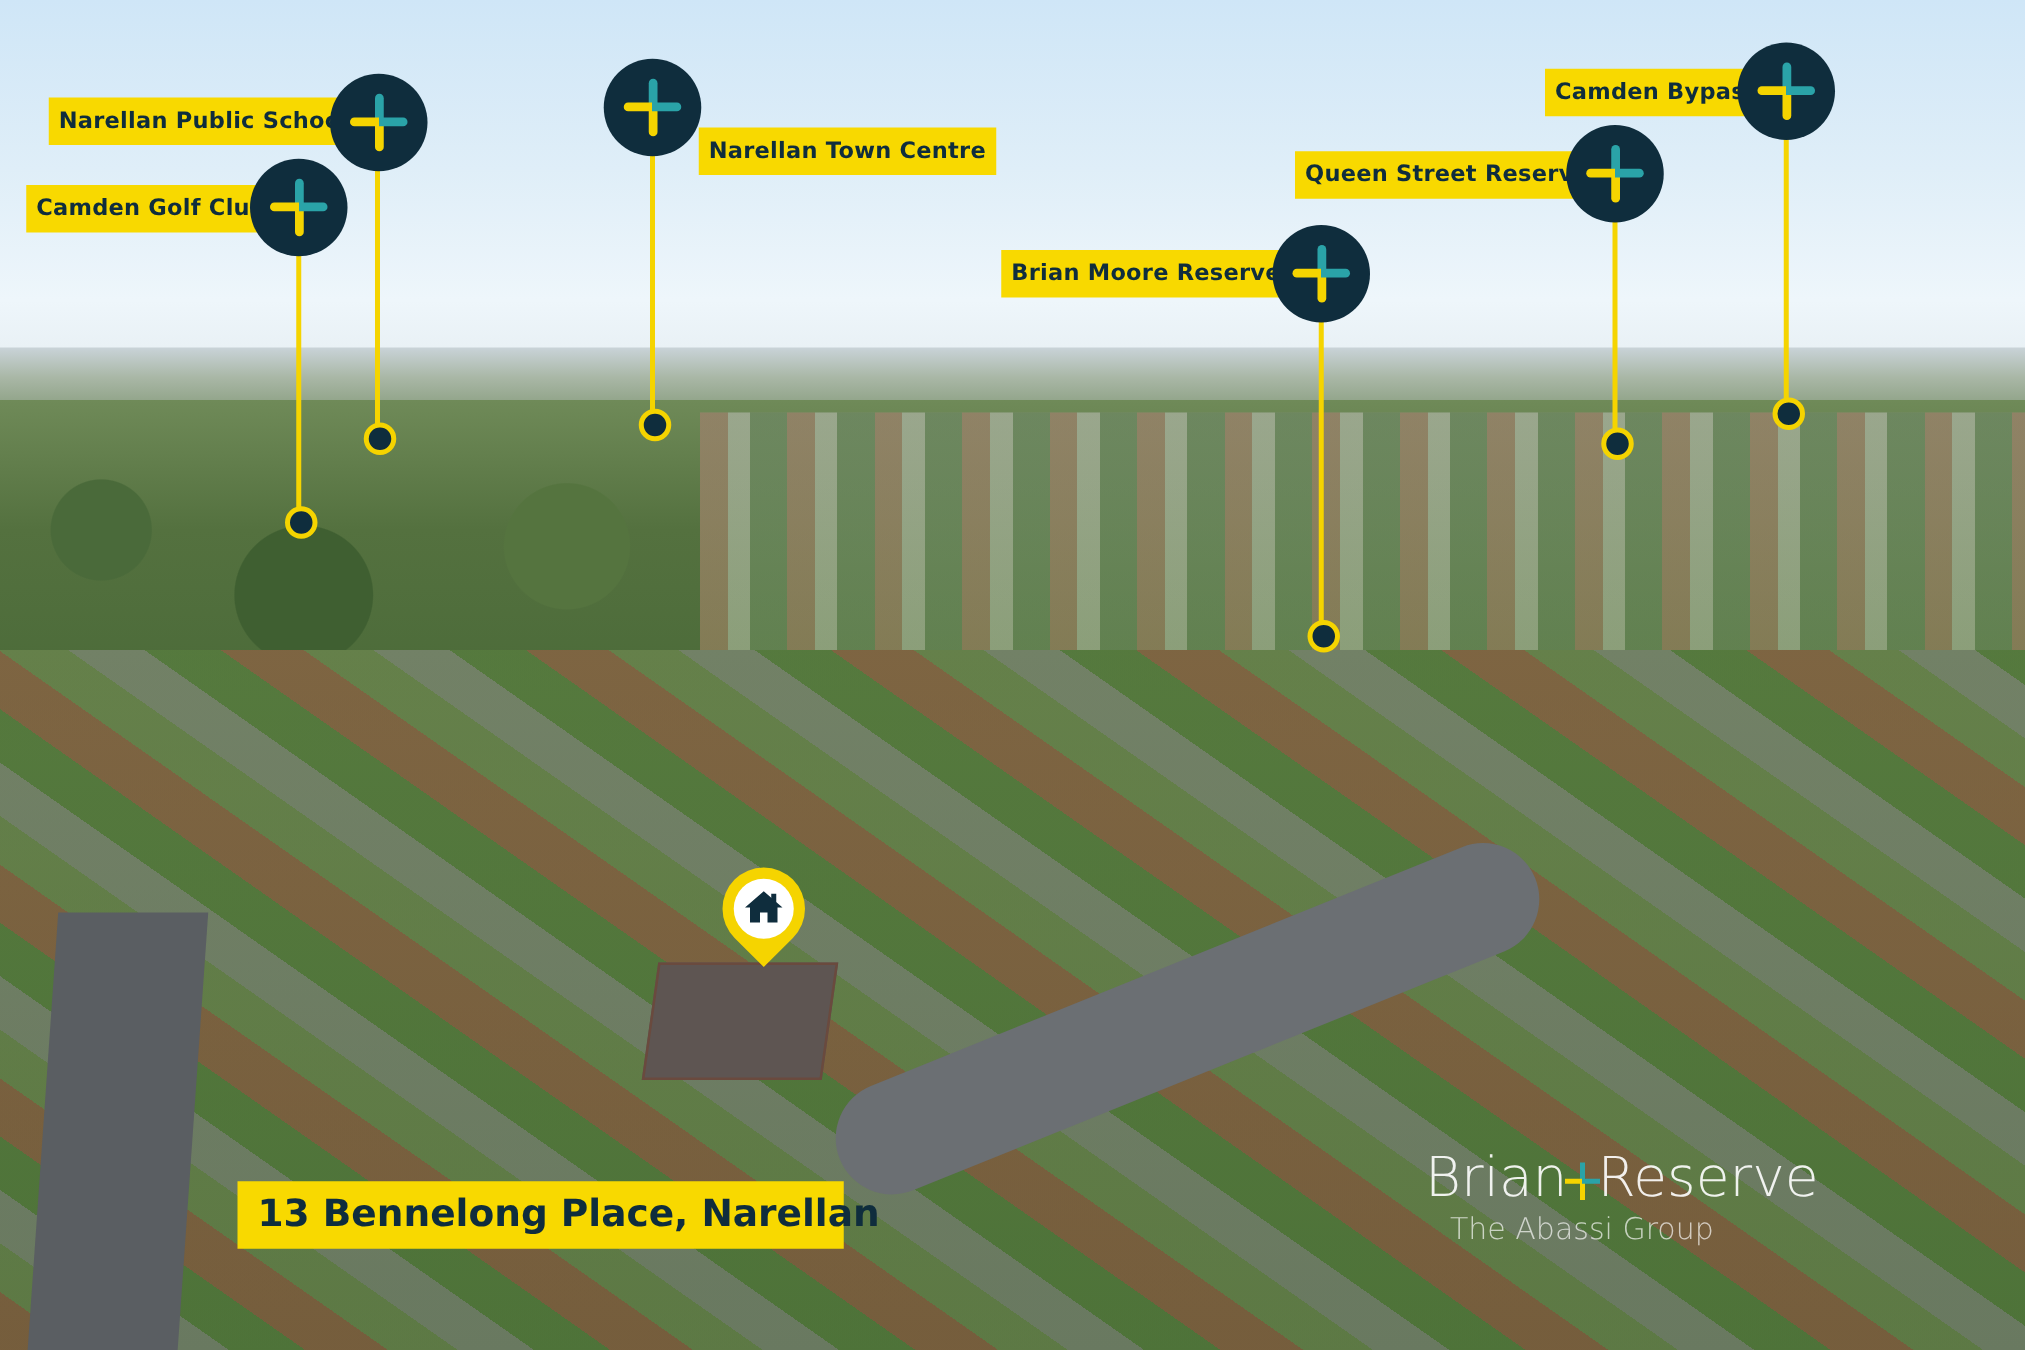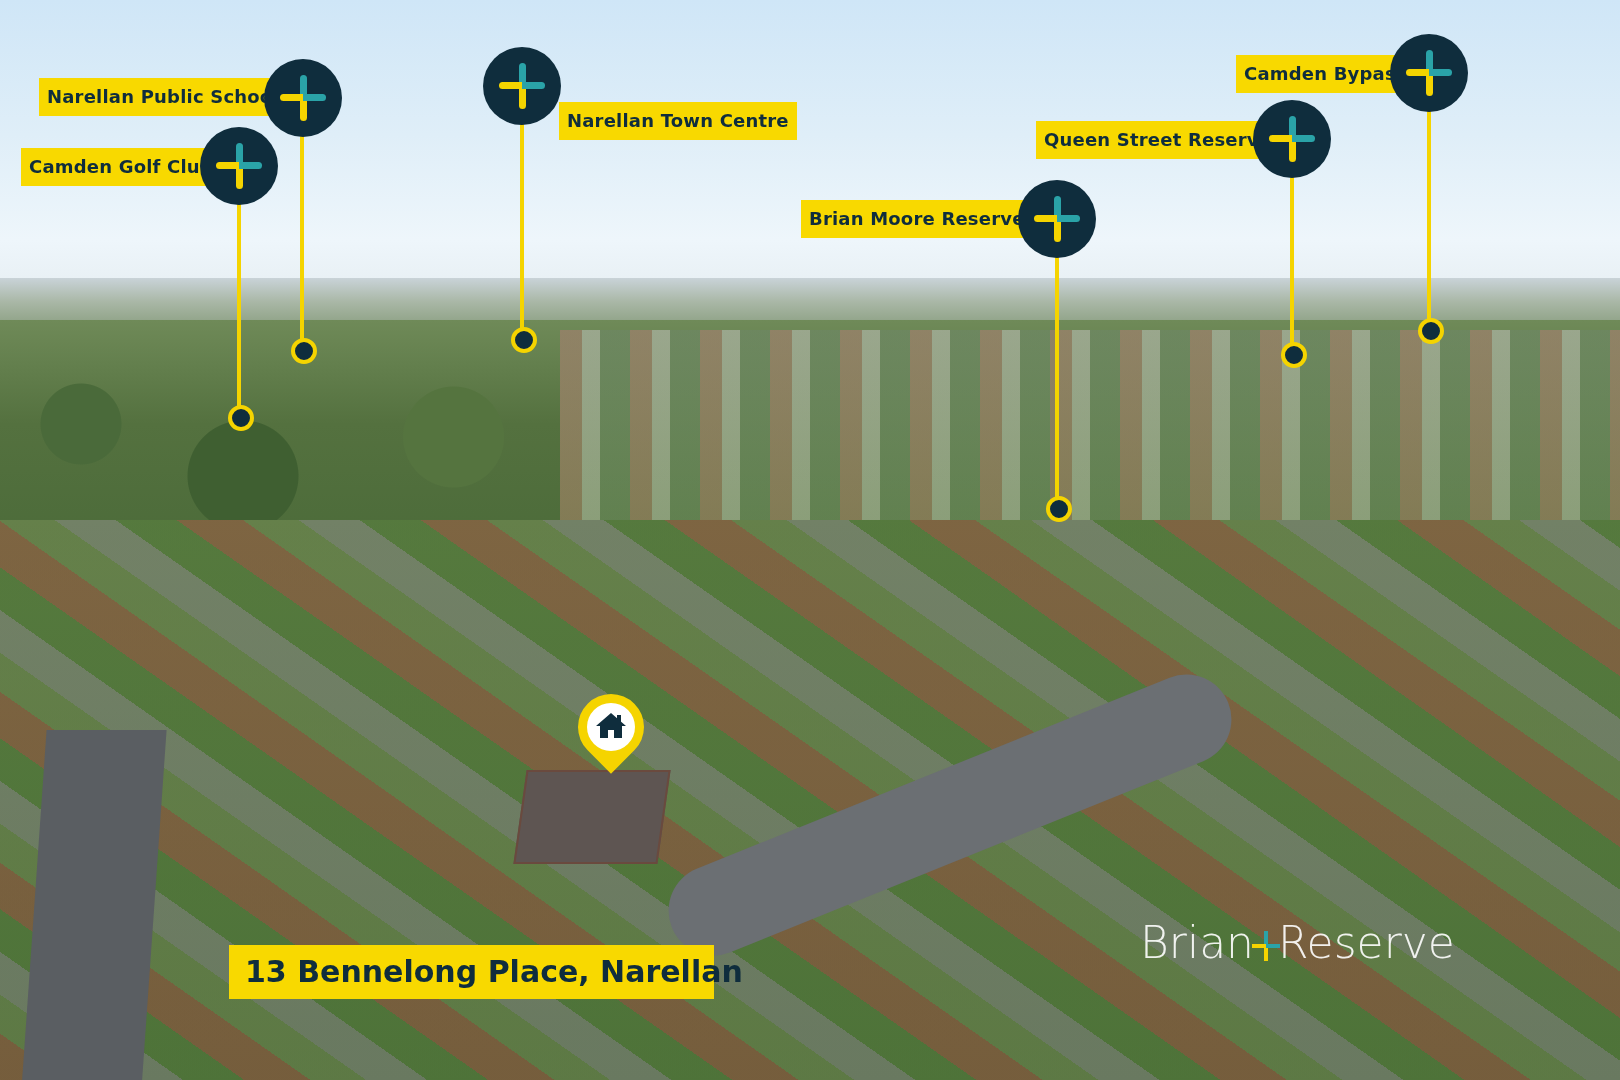"13 Bennelong Place, Narellan" .address { margin-left: 39px -> none }
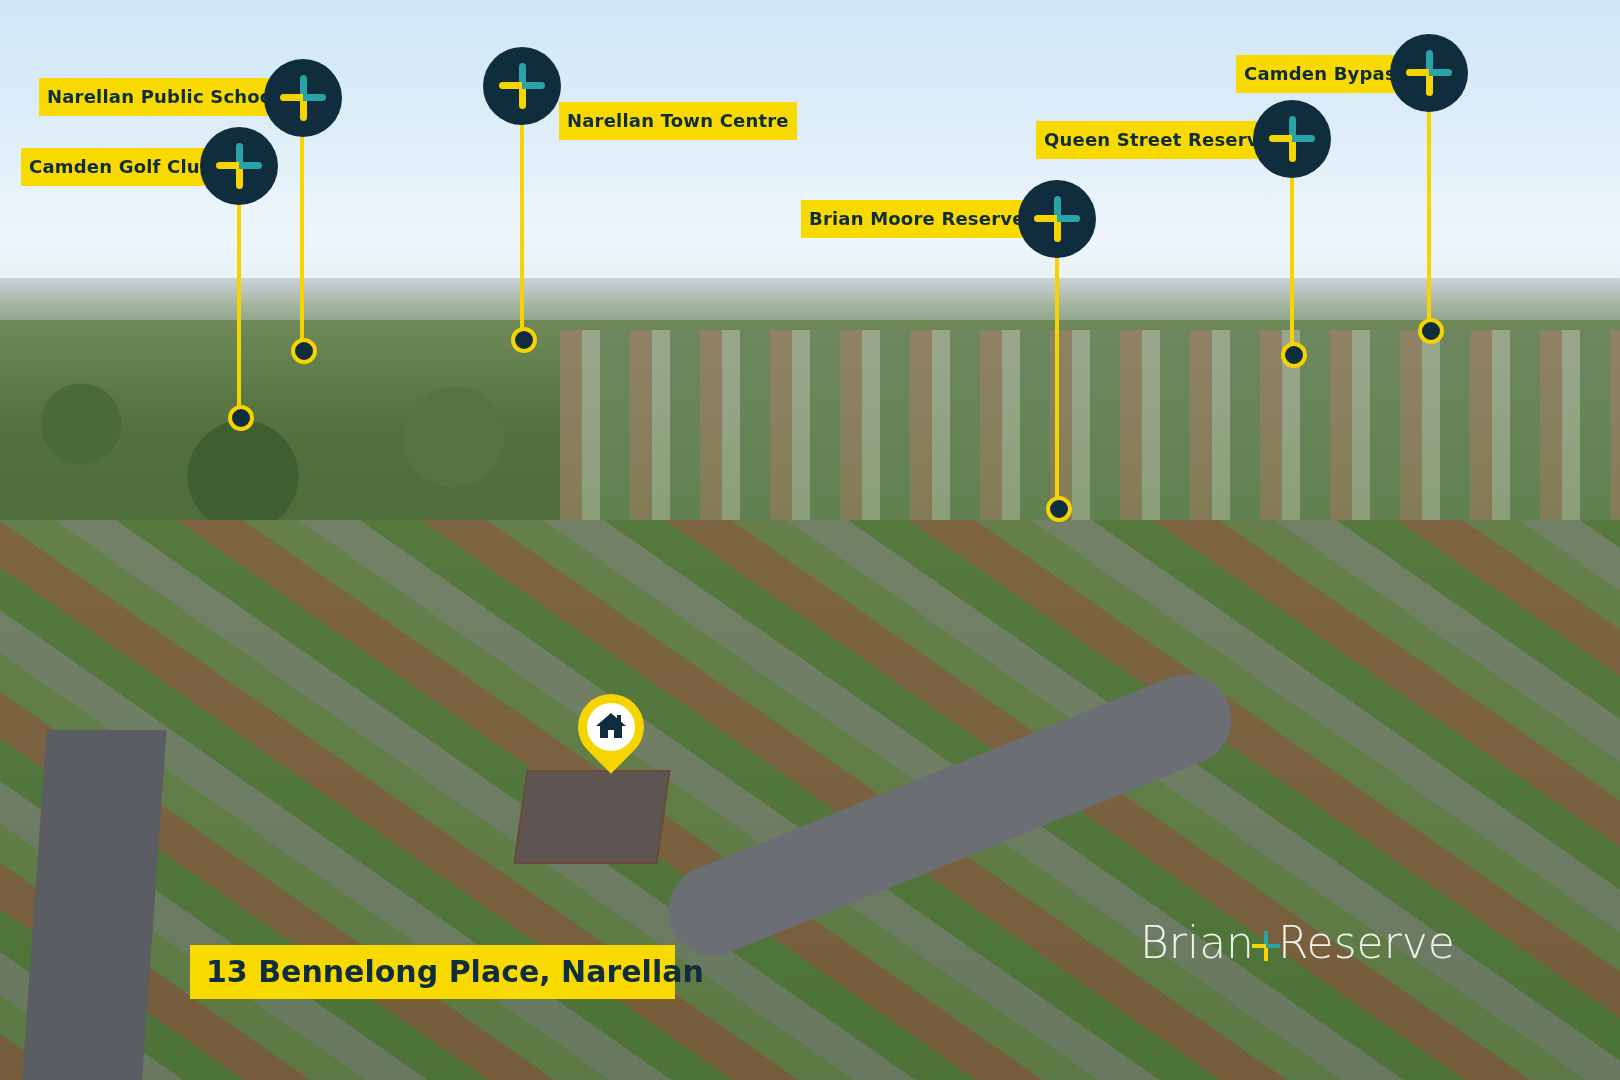"The Abassi Group" div.sub { html: none -> <div>The Abassi Group</div> }
